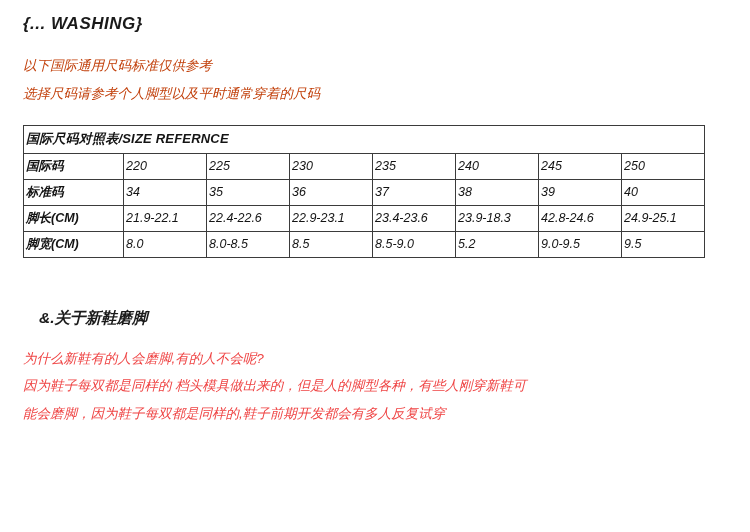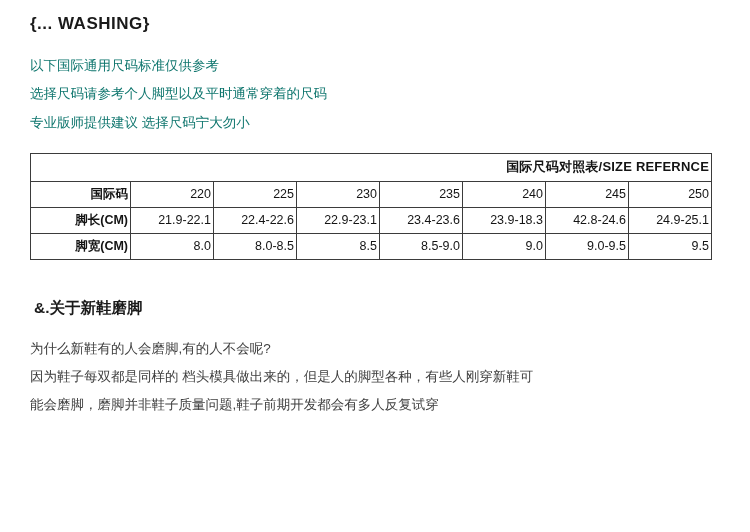"{... WASHING}" .page { font-style: none -> italic; padding: 0 30px -> 0 23px }
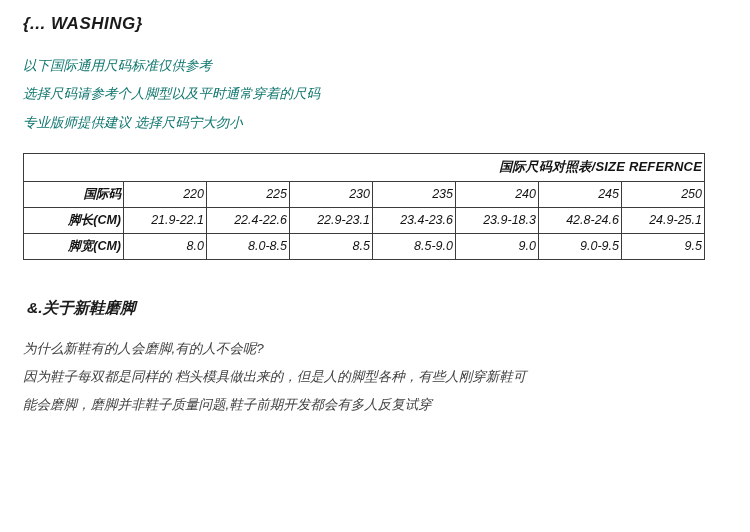"以下国际通用尺码标准仅供参考" .intro p { color: #0f766e -> #c2410c }
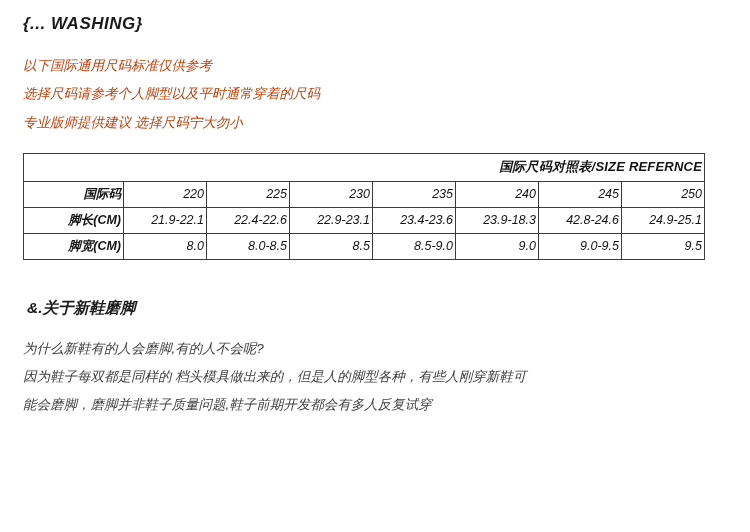"专业版师提供建议 选择尺码宁大勿小" p { html: <p>专业版师提供建议 选择尺码宁大勿小</p> -> none }
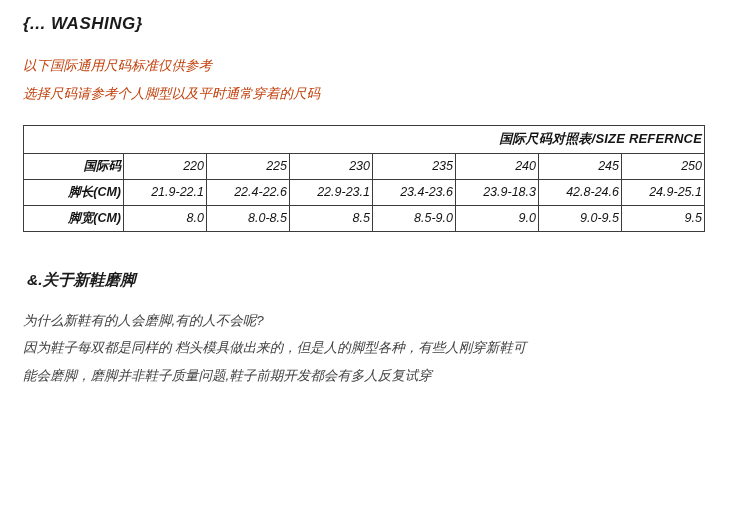"国际尺码对照表/SIZE REFERNCE" .size-table th, .size-table td { text-align: right -> left }
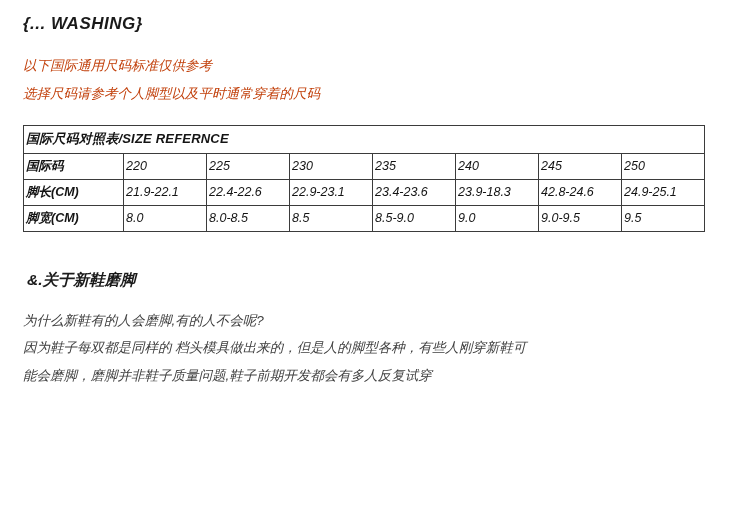"标准码" tr { html: none -> <tr> <td>标准码</td> <td>34</td> <td>35</td> <td>36</td> <td>37</td> <td>38</td> <td>39</td> <td>40</td> </tr> }
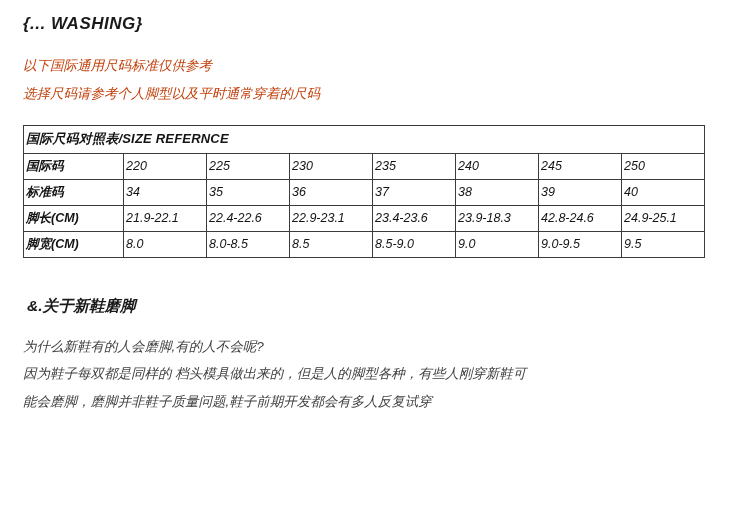"9.0" td { text: 9.0 -> 5.2 }
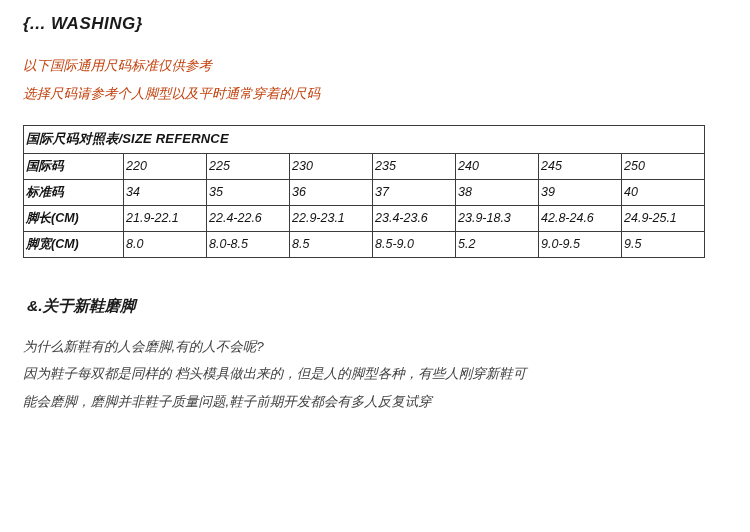"&.关于新鞋磨脚" .heading-sub { margin: 4px -> 16px }
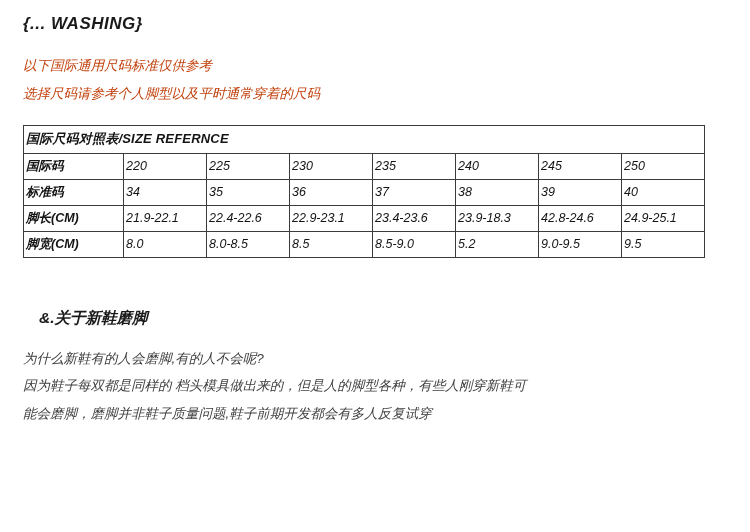"为什么新鞋有的人会磨脚,有的人不会呢?" .body-text p { color: #404040 -> #ef4444 }
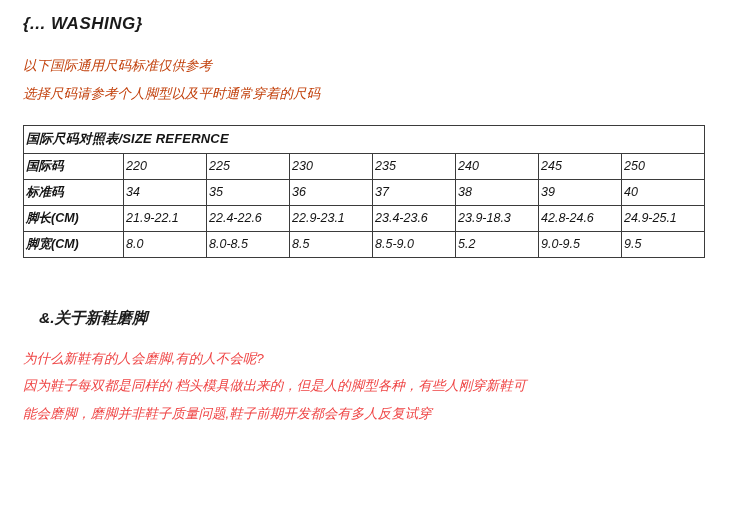"能会磨脚，磨脚并非鞋子质量问题,鞋子前期开发都会有多人反复试穿" p { text: 磨脚并非鞋子质量问题 -> 因为鞋子每双都是同样的 }
